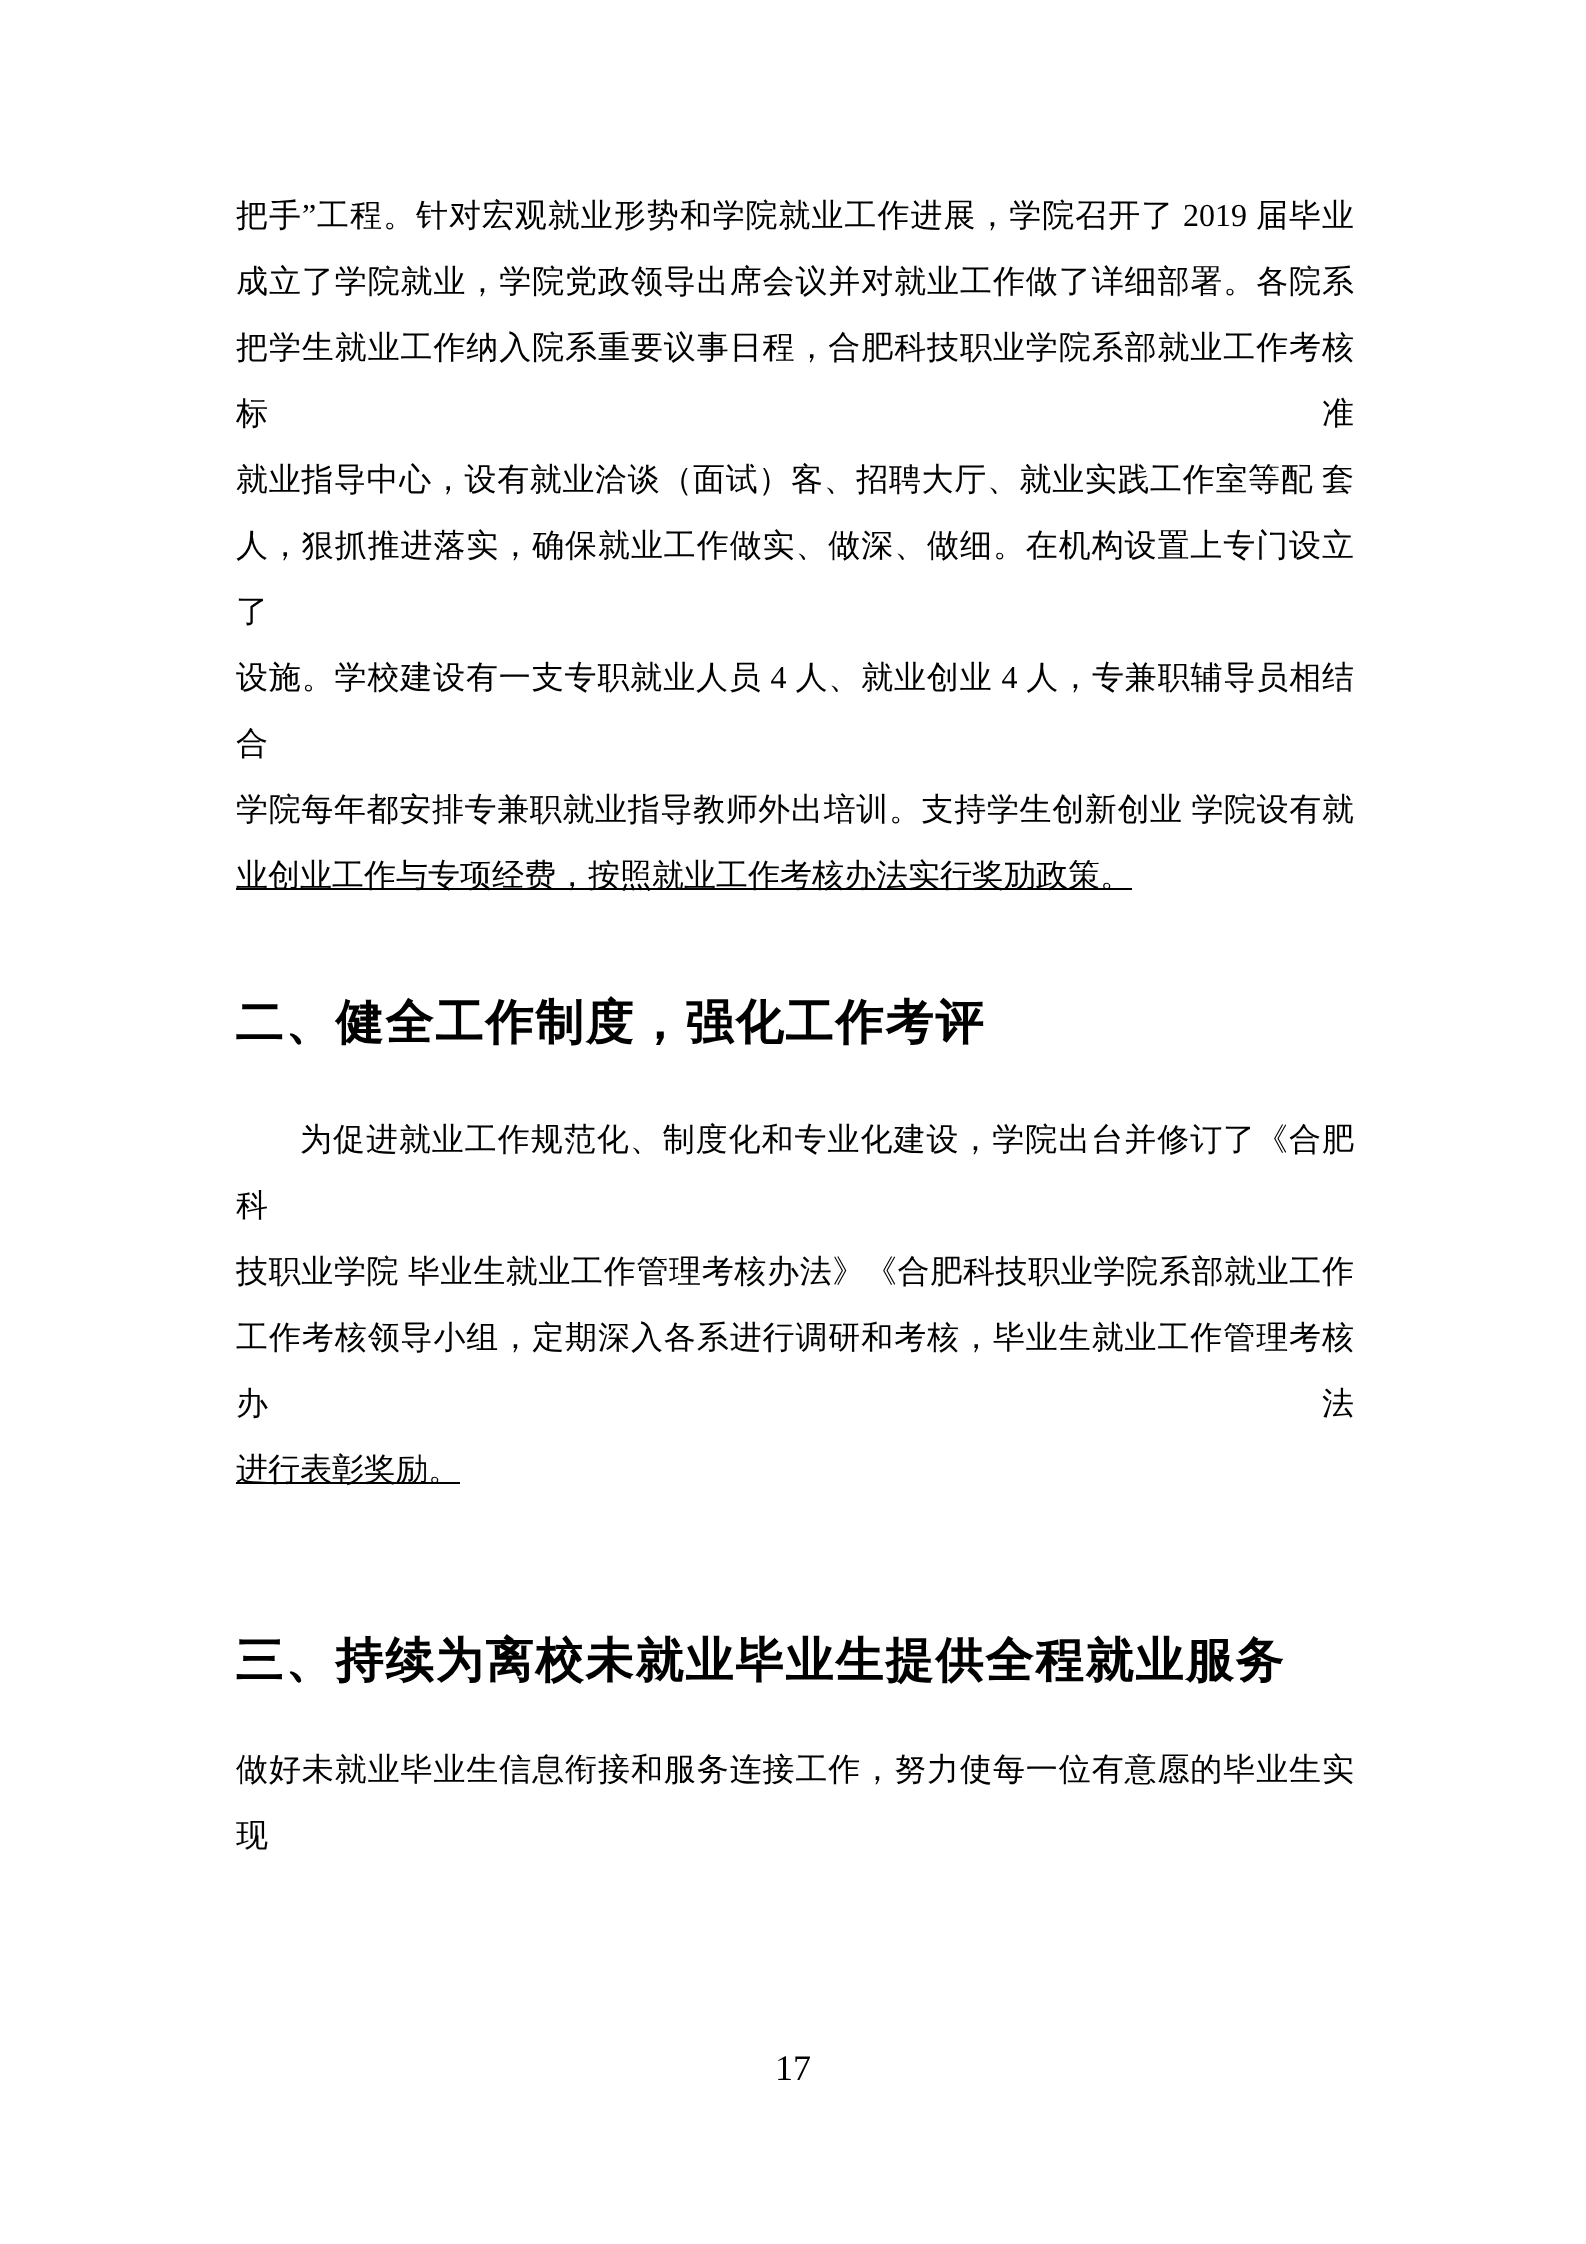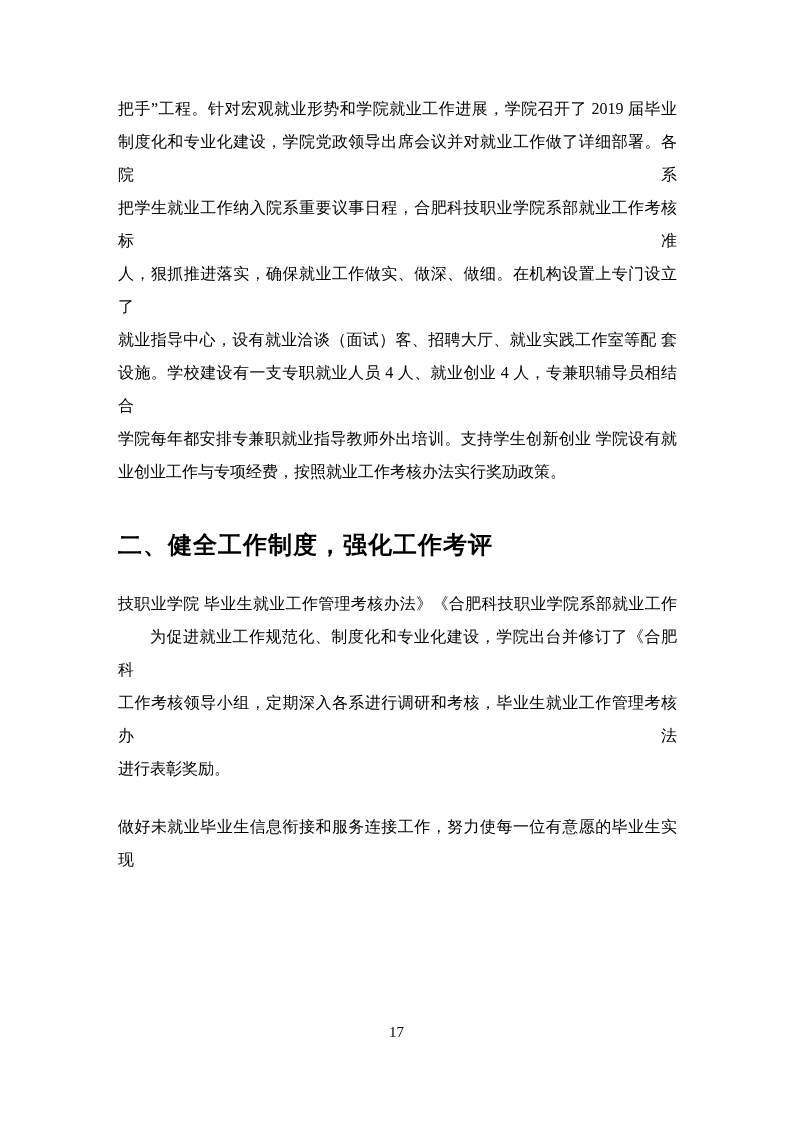"制度化和专业化建设，学院党政领导出席会议并对就业工作做了详细部署。各院系" div.line { text: 制度化和专业化建设 -> 成立了学院就业 }
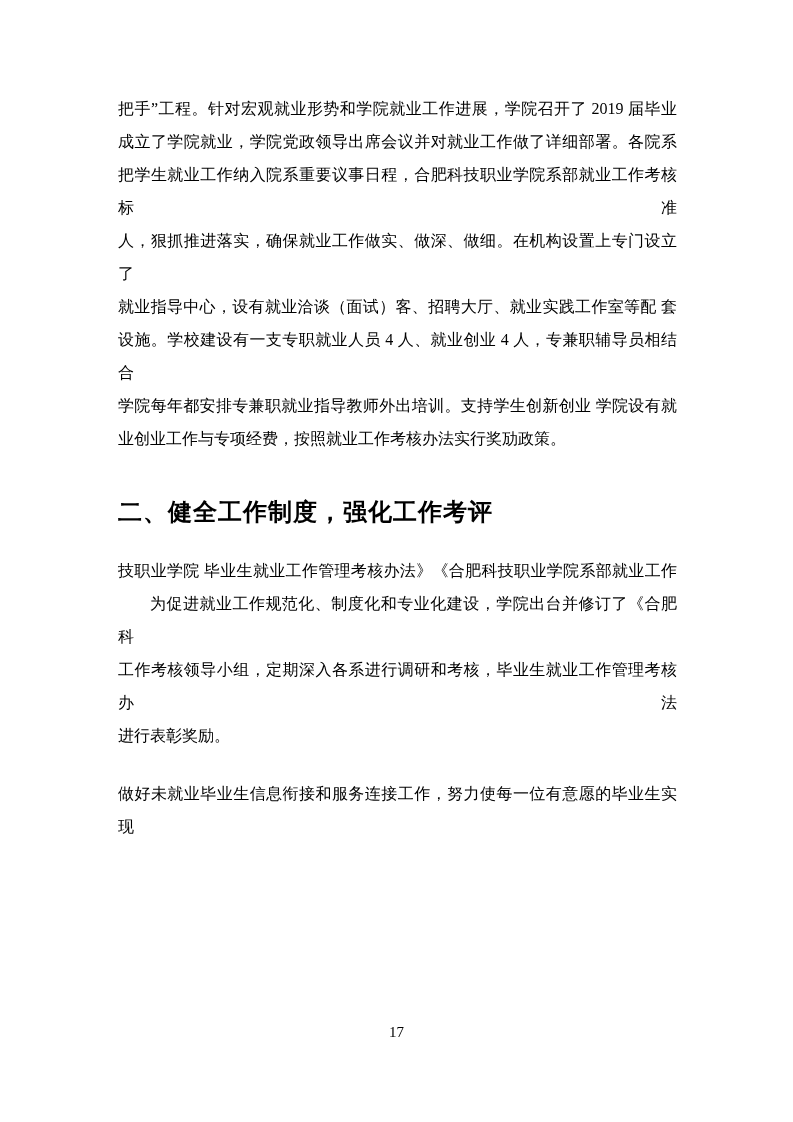"人，狠抓推进落实，确保就业工作做实、做深、做细。在机构设置上专门设立了" div.line { order: before "就业指导中心，设有就业洽谈（面试）客、招聘大厅、就业实践工作室等配 套" -> after "就业指导中心，设有就业洽谈（面试）客、招聘大厅、就业实践工作室等配 套" }
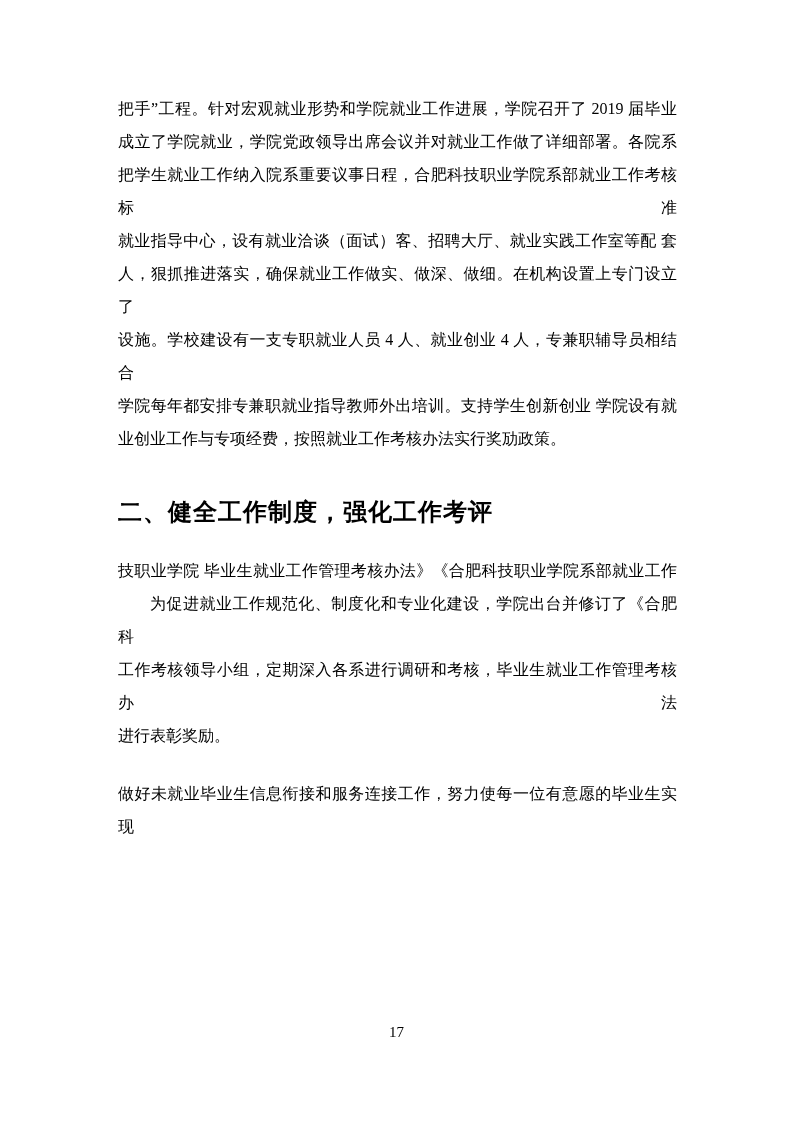"业创业工作与专项经费，按照就业工作考核办法实行奖劢政策。" .line.last { text-decoration: none -> underline }
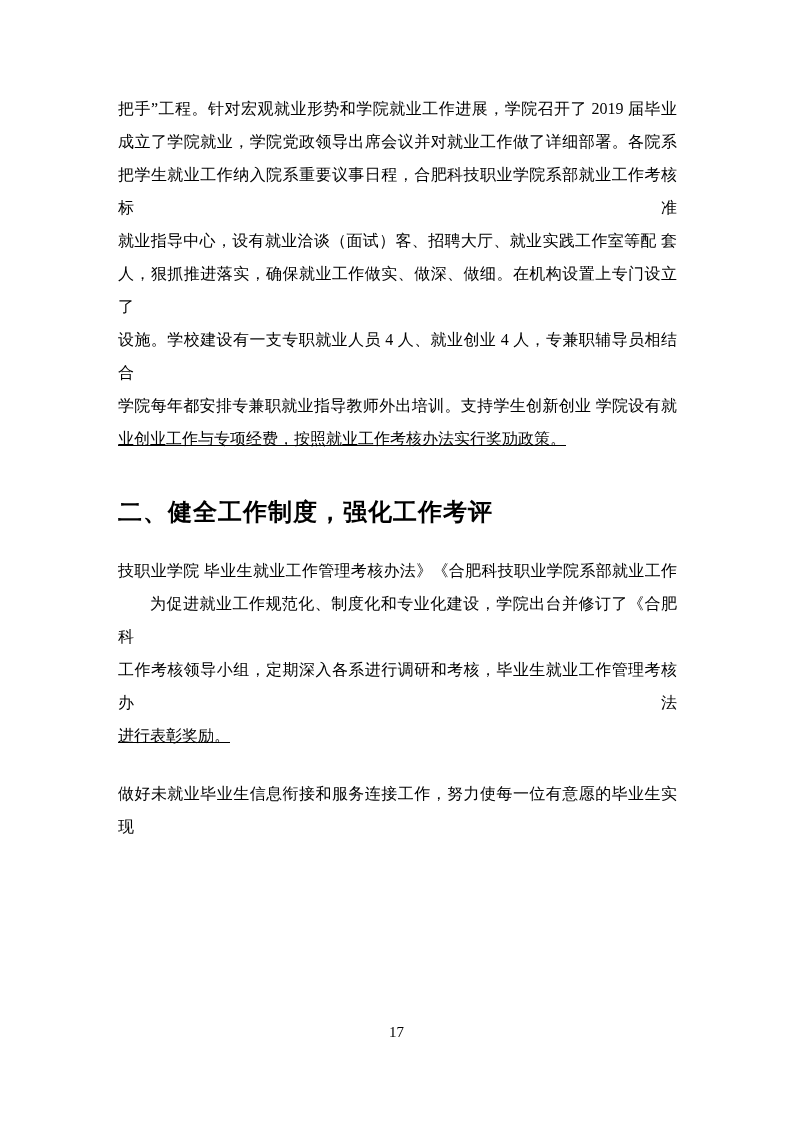"技职业学院 毕业生就业工作管理考核办法》《合肥科技职业学院系部就业工作" div.line { order: before "为促进就业工作规范化、制度化和专业化建设，学院出台并修订了《合肥科" -> after "为促进就业工作规范化、制度化和专业化建设，学院出台并修订了《合肥科" }
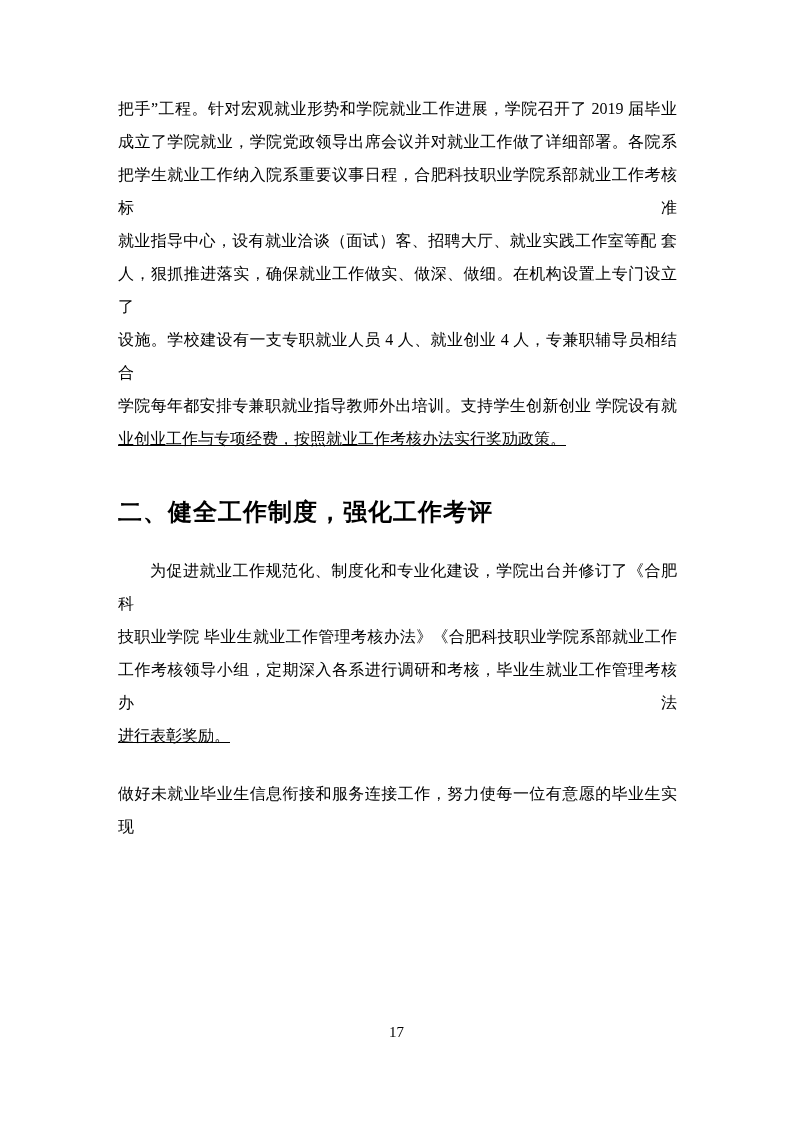"三、持续为离校未就业毕业生提供全程就业服务" div.heading { html: none -> <div>三、持续为离校未就业毕业生提供全程就业服务</div> }
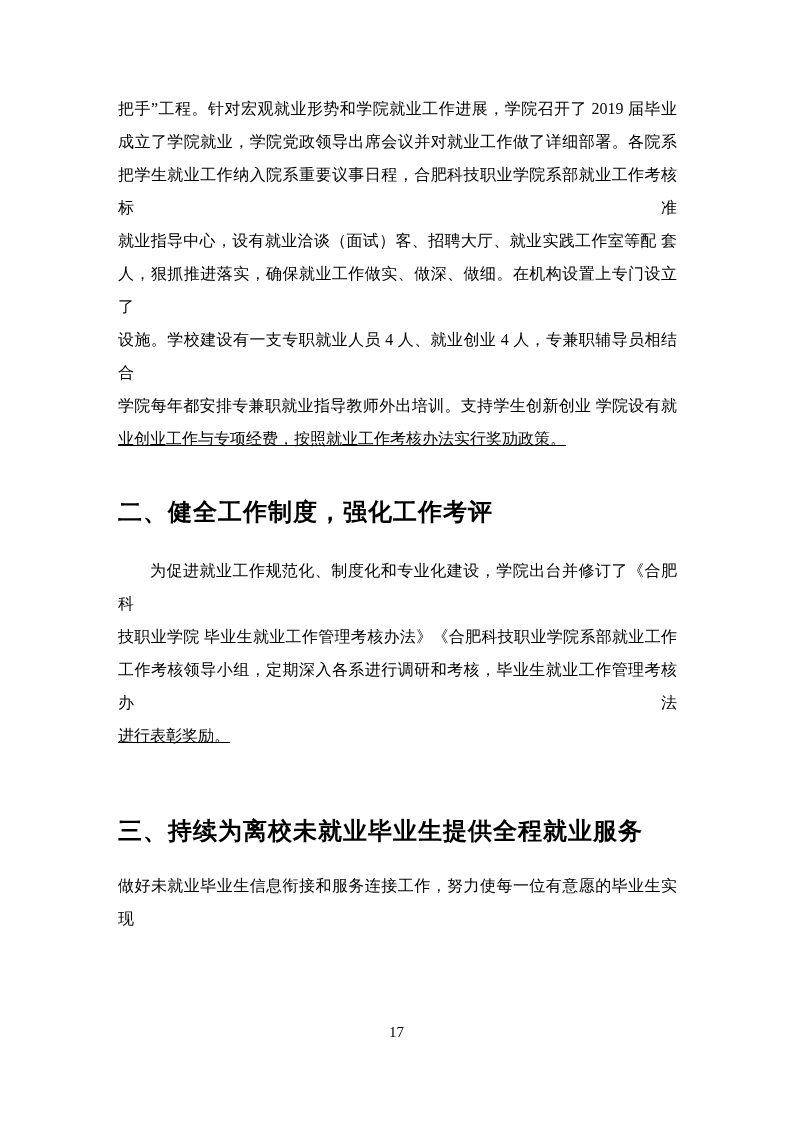"17" .page-number { font-size: 15px -> 18px }
